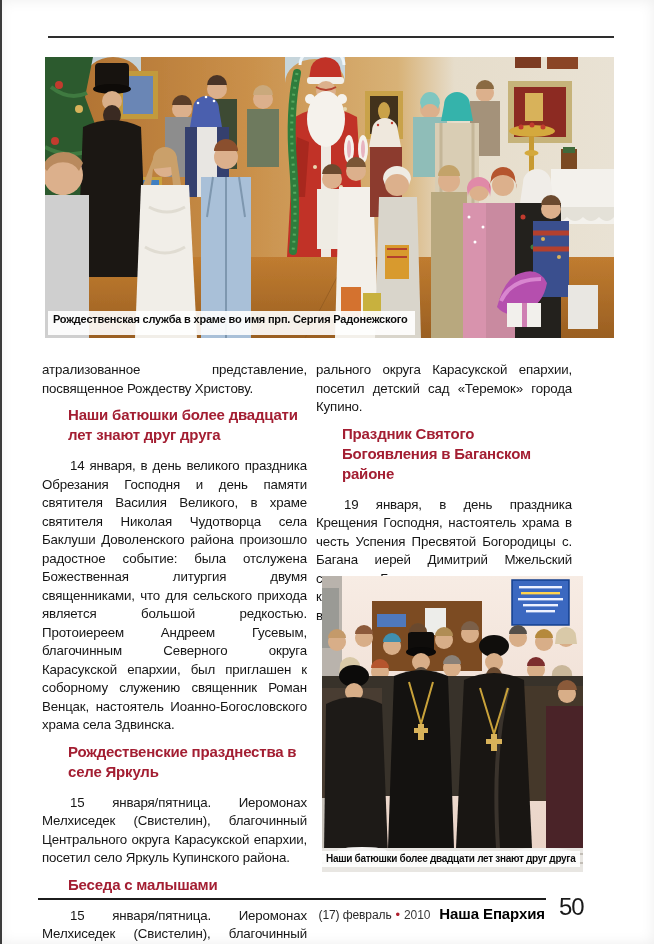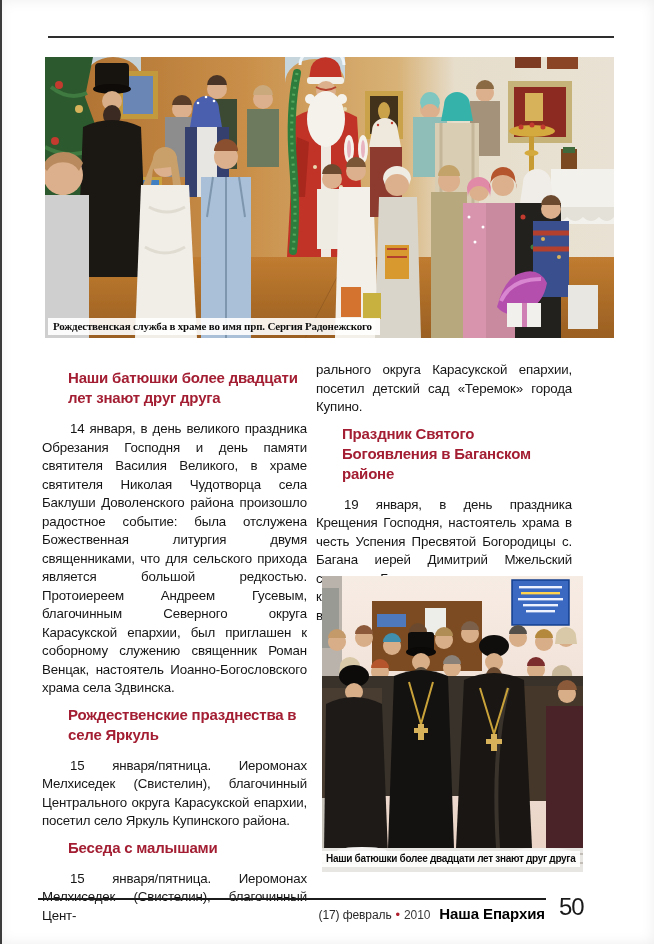"Рождественская служба в храме во" .caption1 { font-family: Liberation Serif, serif -> none; padding: 2px 8px 3px 5px -> 2px 8px 10px 5px }
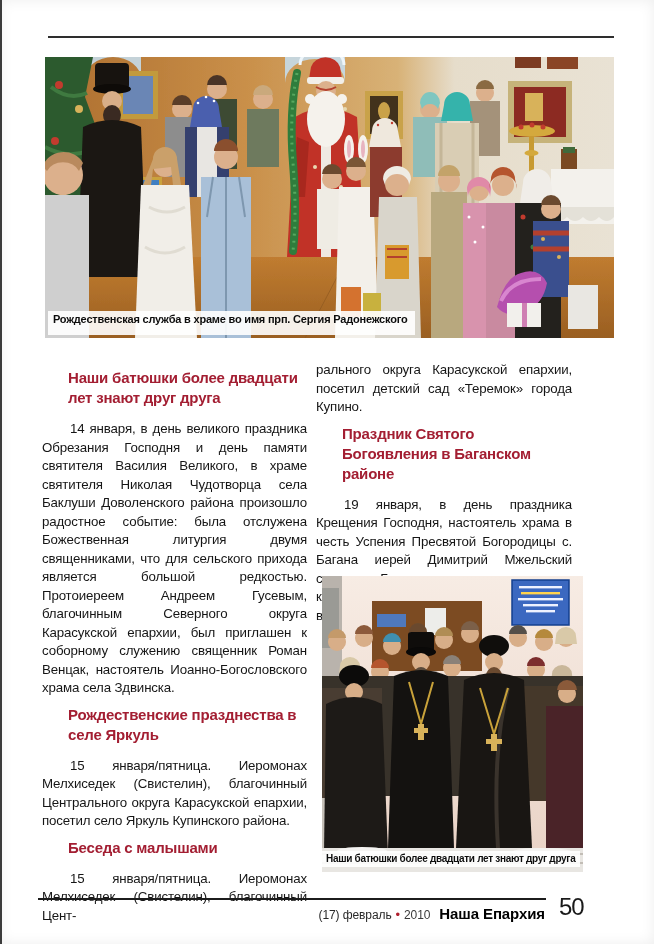"атрализованное представление," p { html: none -> <p><span>атрализованное представление, посвященное Рождеству Христову.</span></p> }
